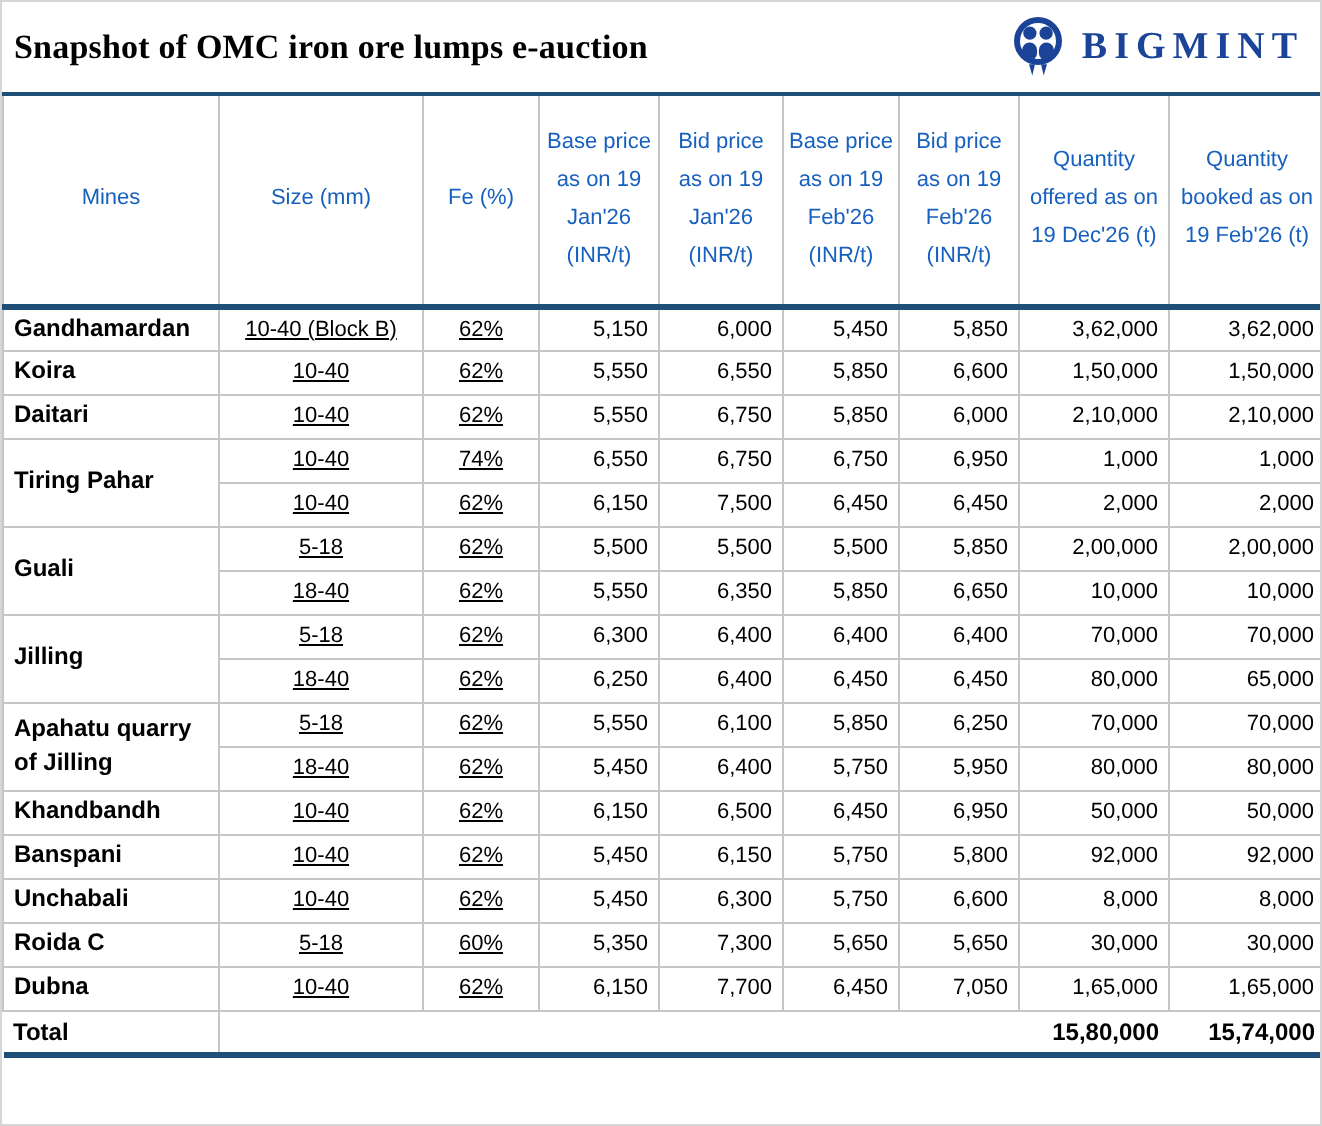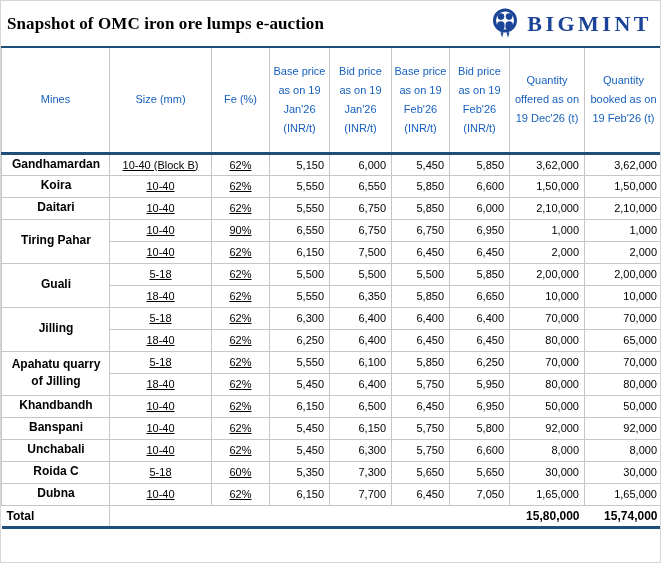"BIGMINT" .logo-text { font-size: 22px -> 19px }
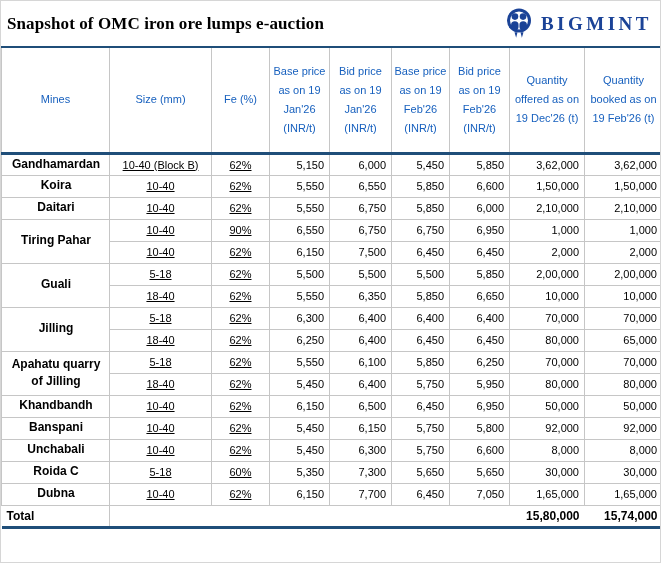"Gandhamardan" td.mine { text-align: center -> left }
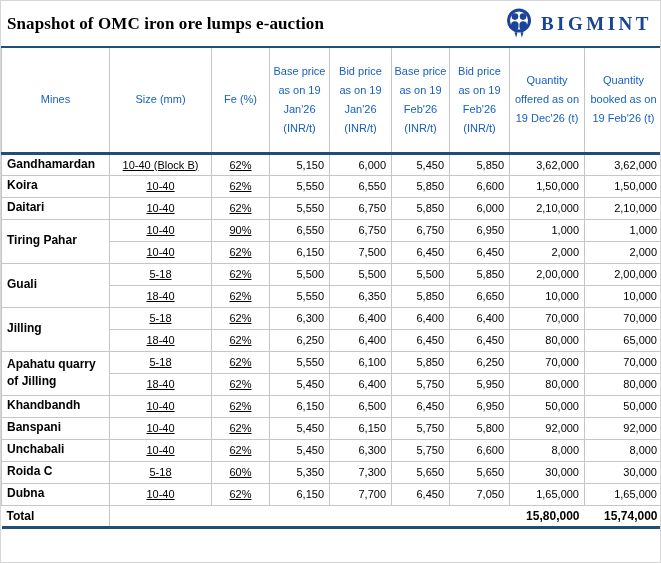"90%" td.fe { text: 90% -> 74% }
